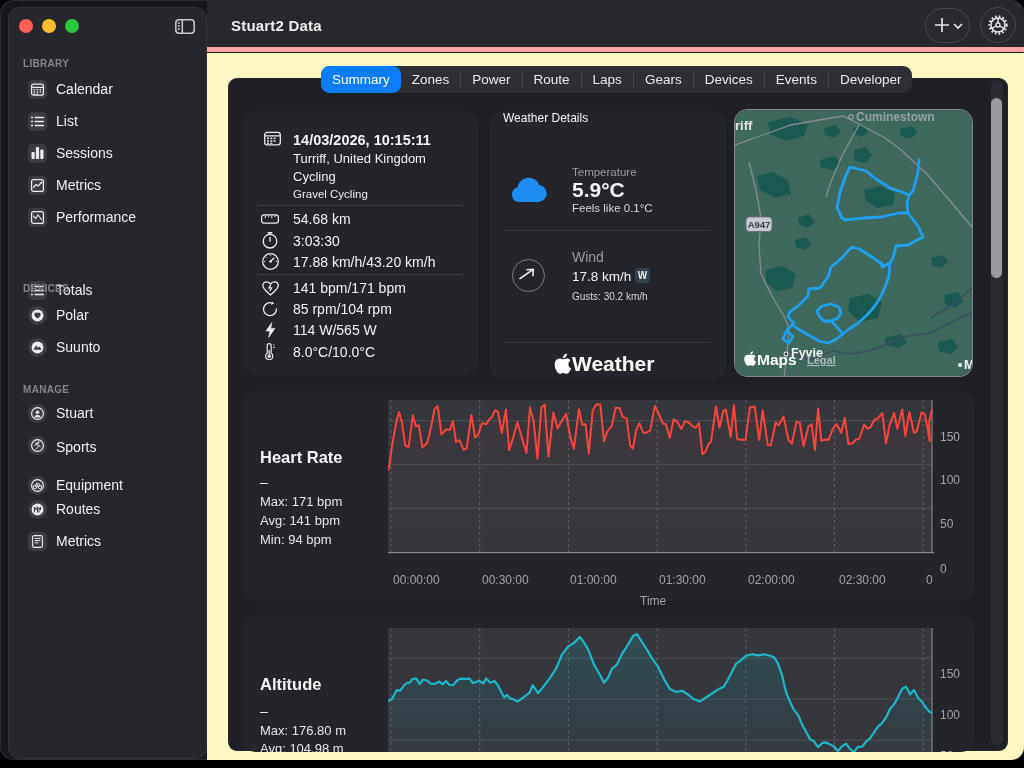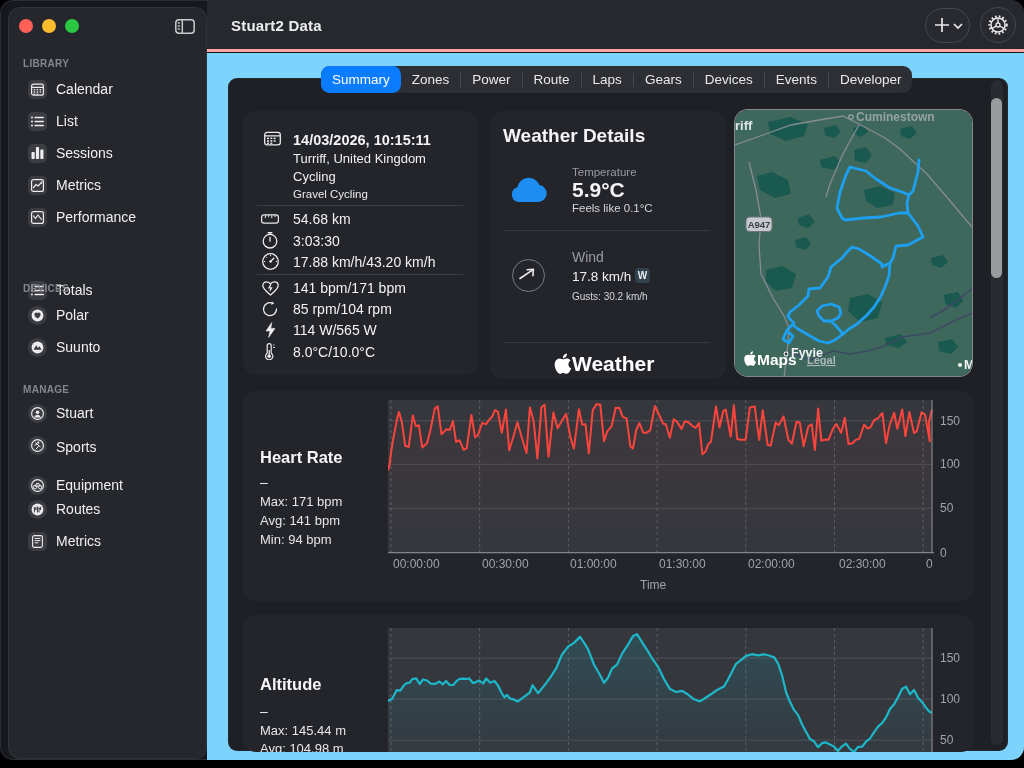"Stuart2 Data" #titlebar { border-bottom: 3px solid #fca5a5 -> 5px solid #fca5a5 }
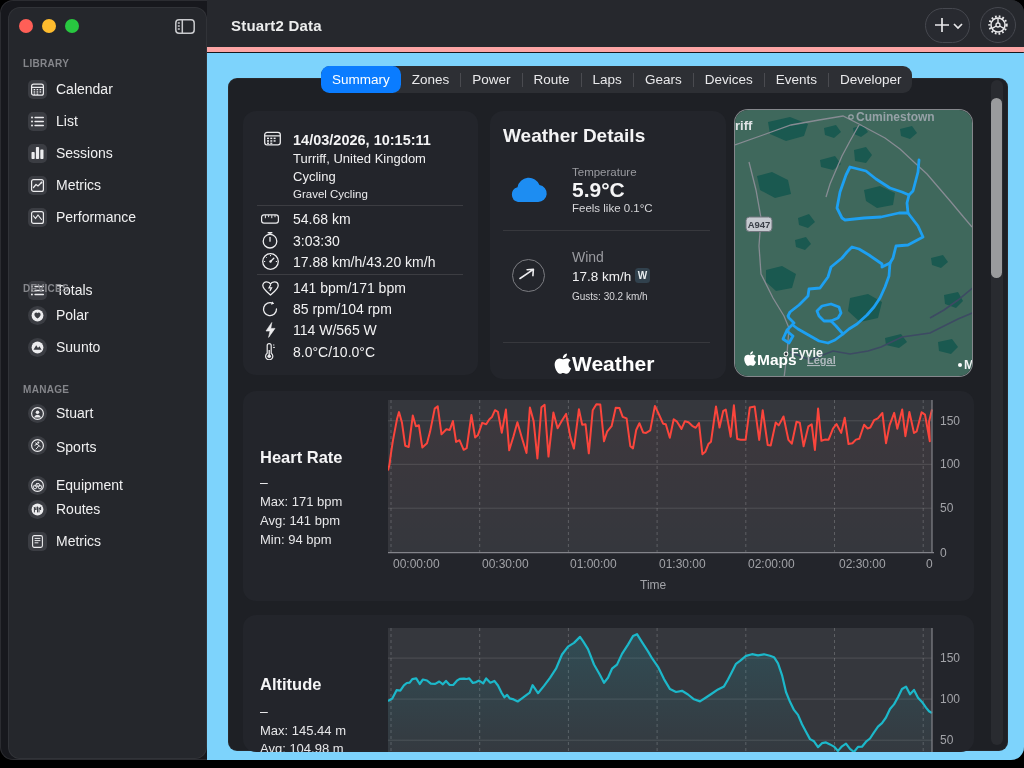"Summary" #content { background: #7dd3fc -> #fef9c3 }
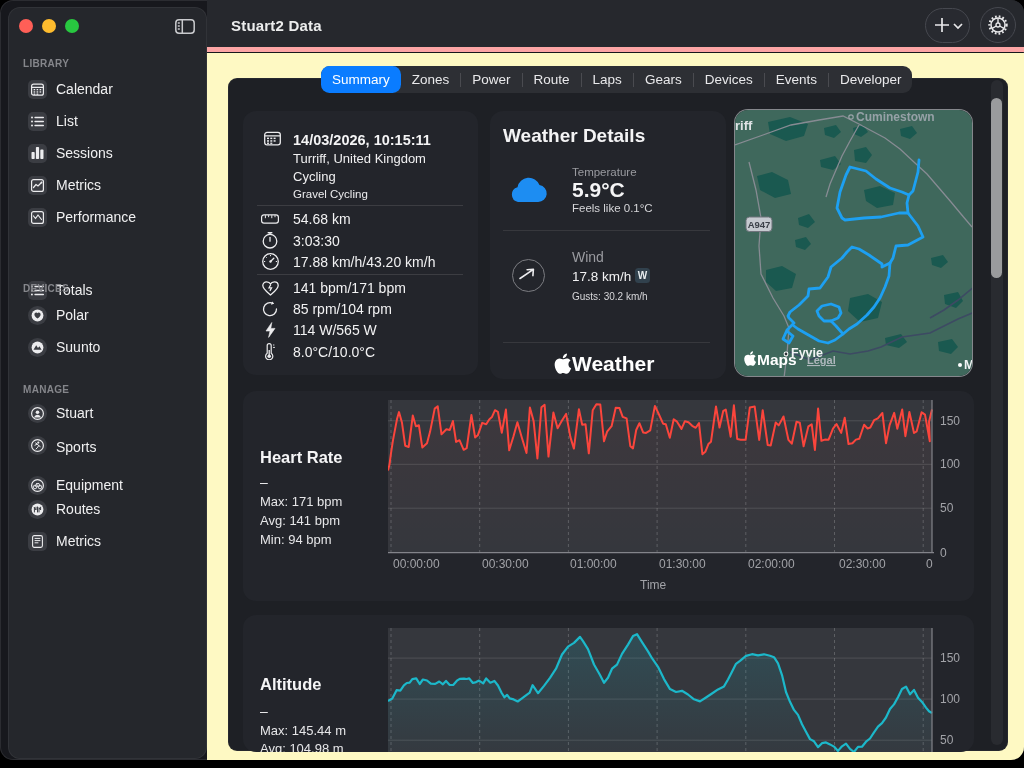"Weather Details" div { font-size: 19px -> 12px; font-weight: bold -> normal; top: 14px -> 0 }
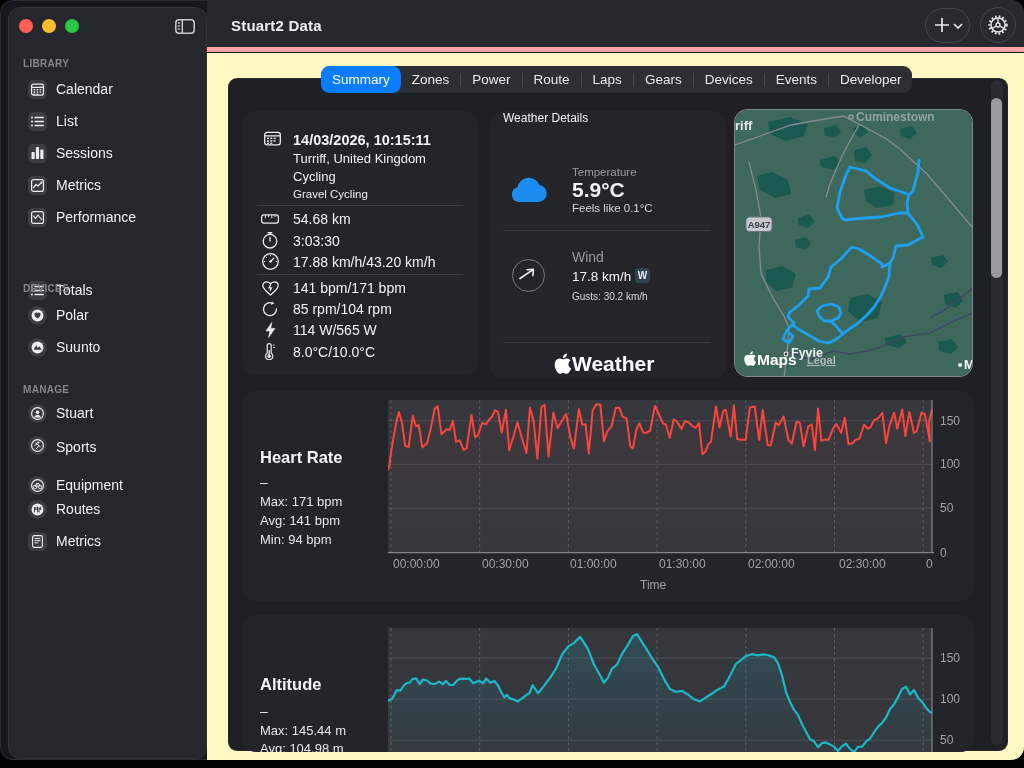"150" .axlbl { margin-top: none -> 16px }
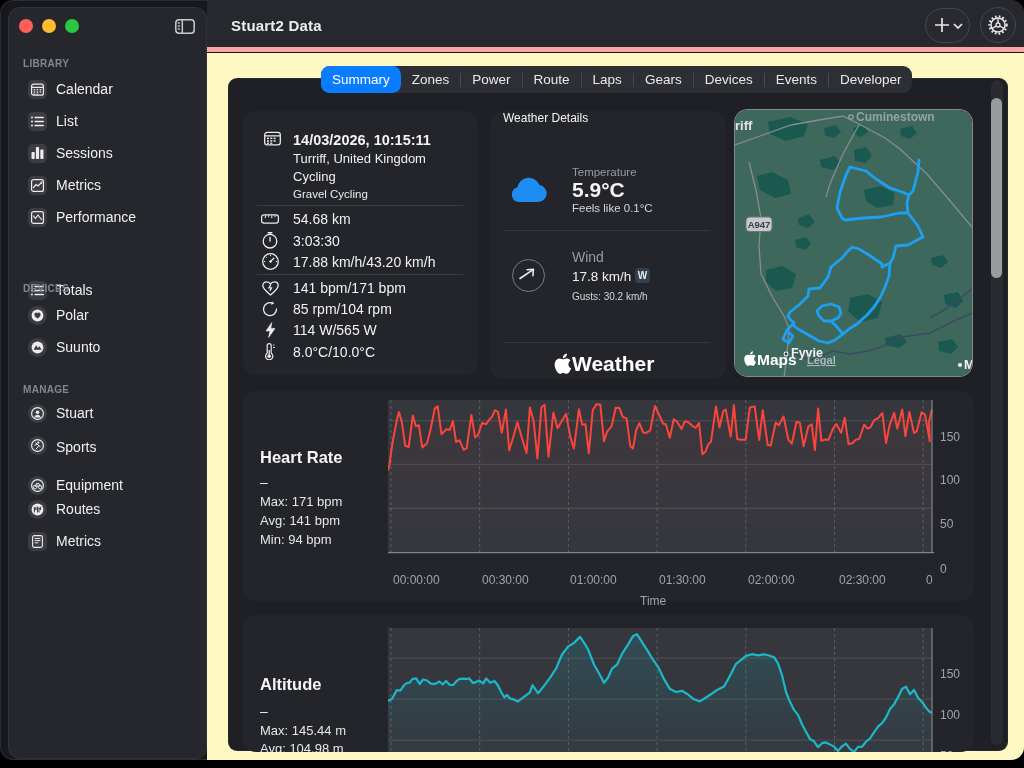"Max: 145.44 m" div.chsub { text: 145.44 -> 176.80 }
